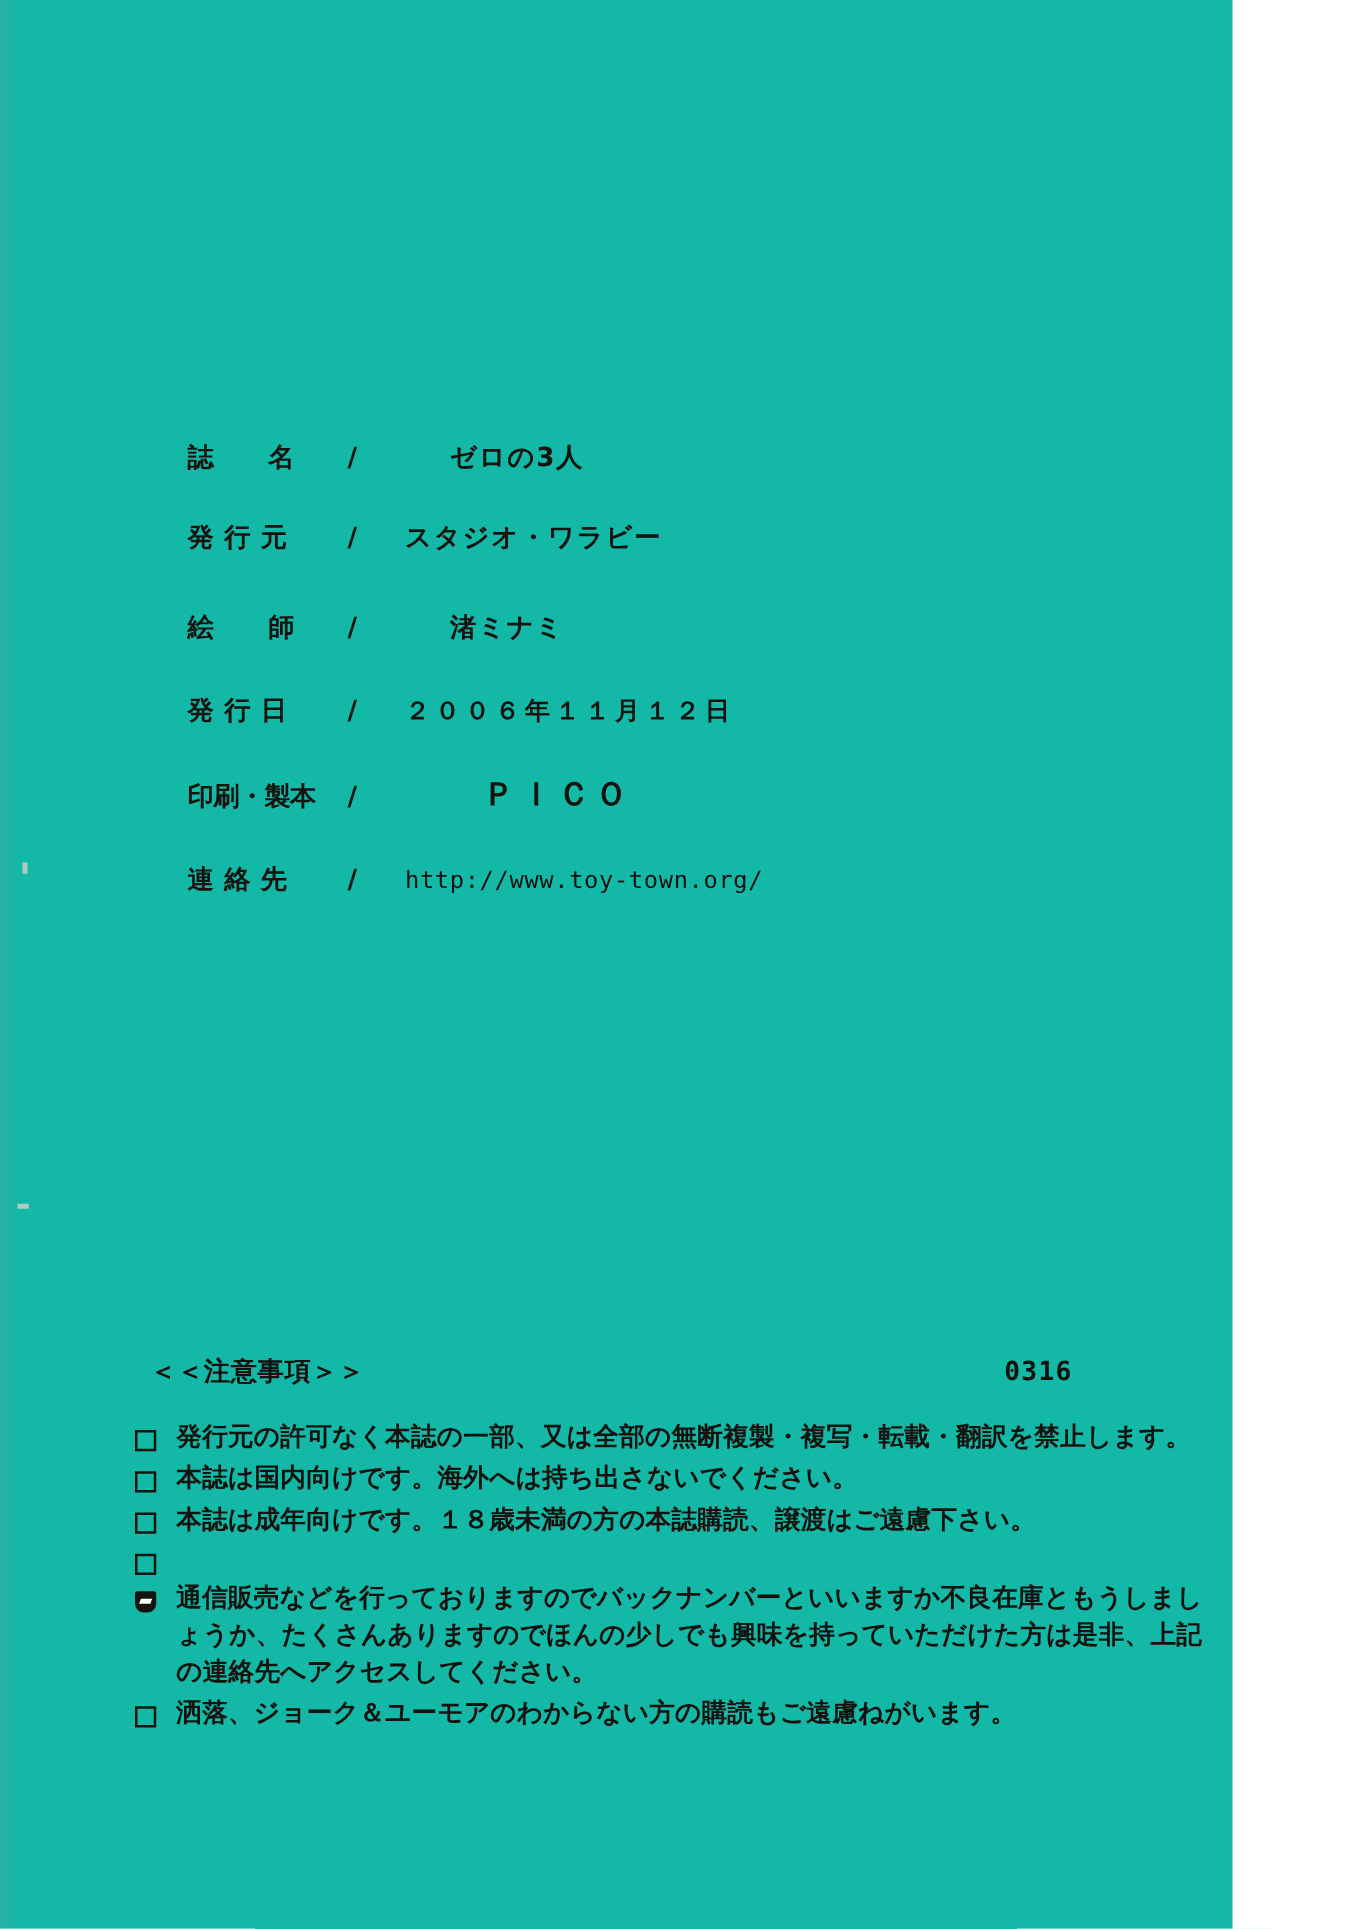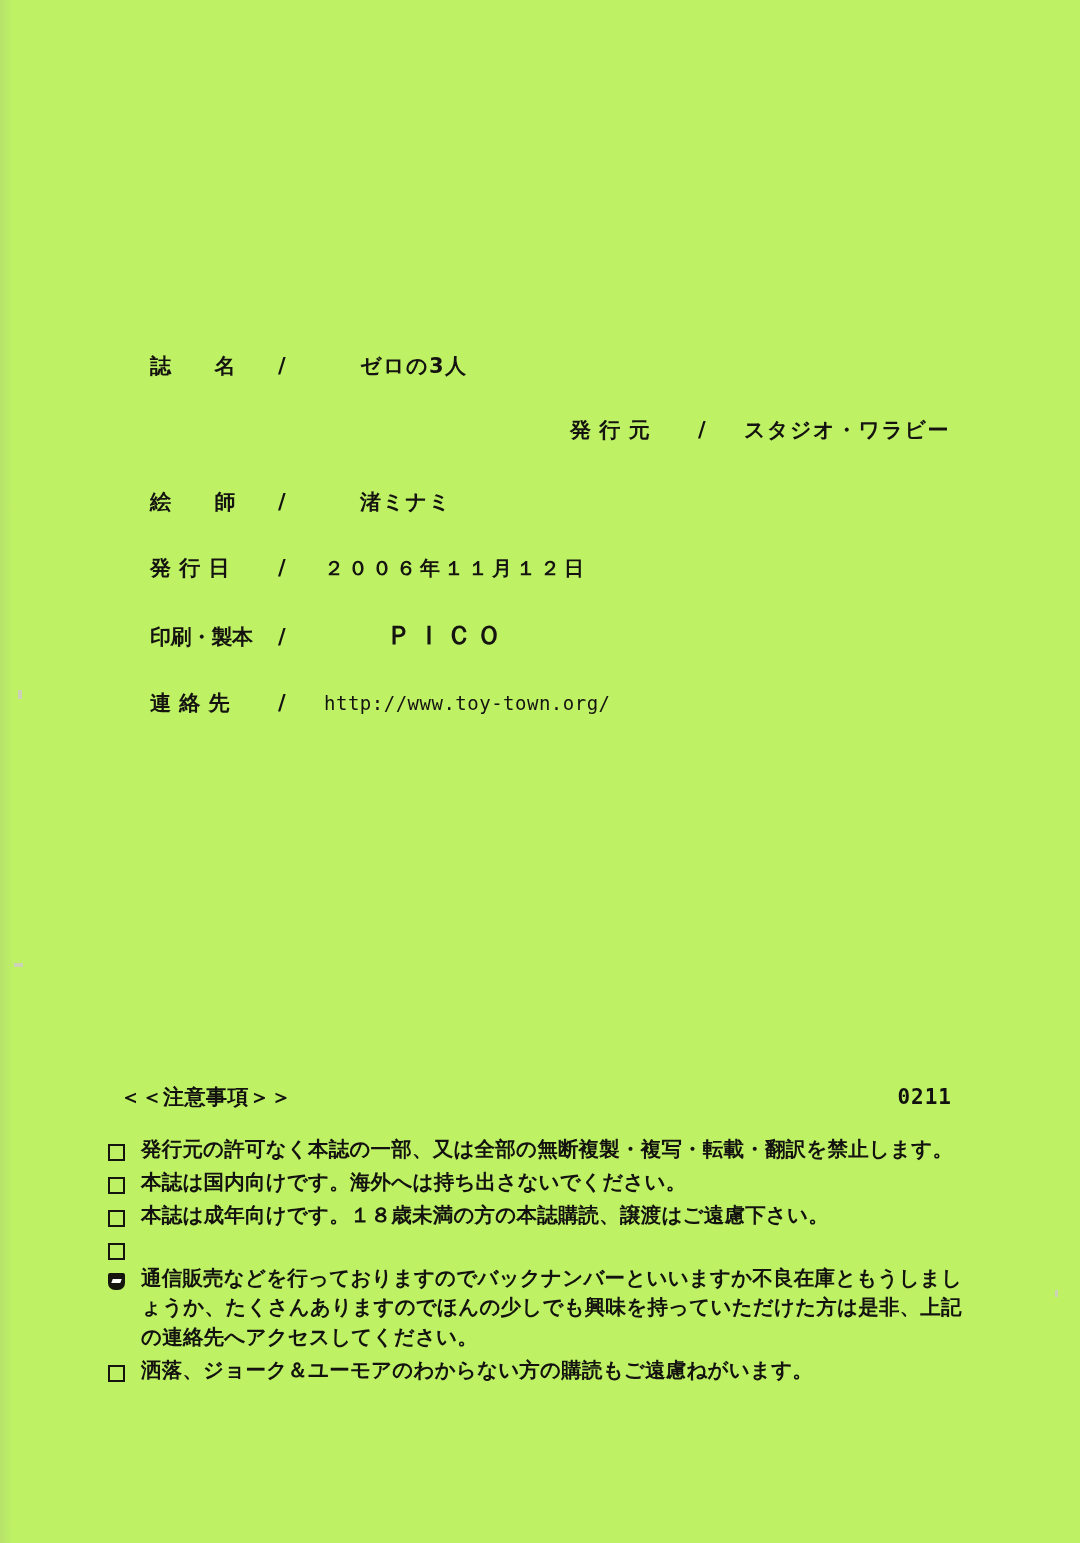"誌 名" .page { background: #bef264 -> #14b8a6; width: 1080px -> 986px }
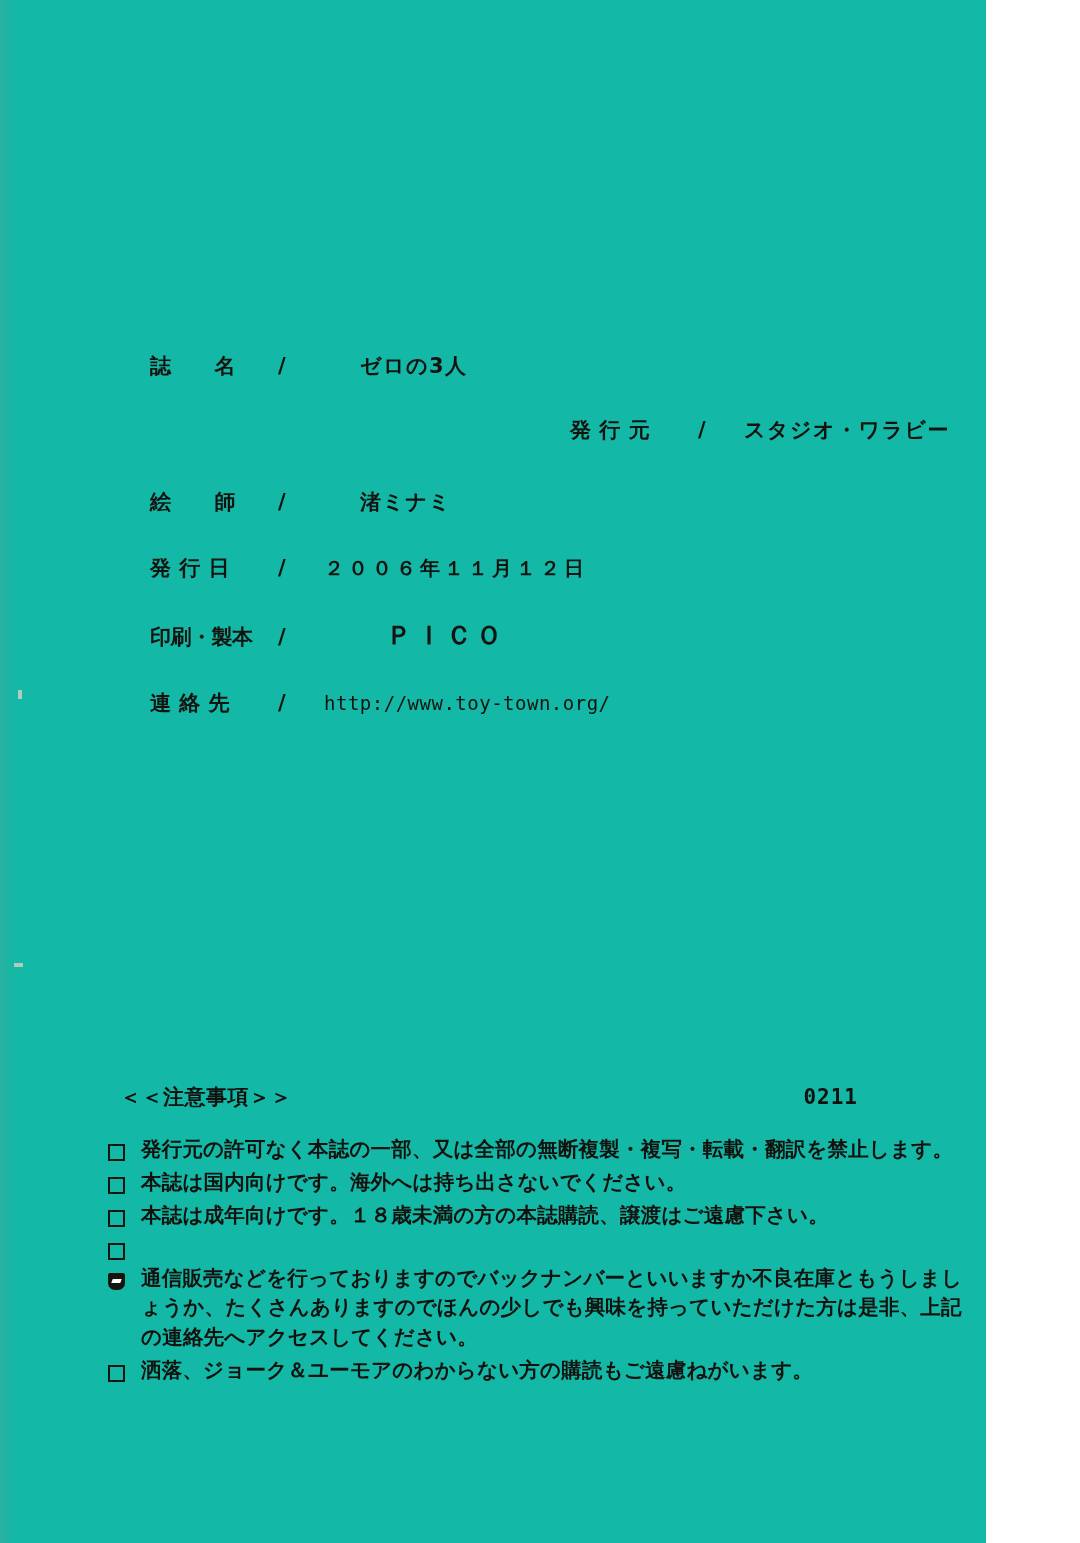"発 行 元" .colo-row:nth-child(2) { justify-content: flex-end -> none }
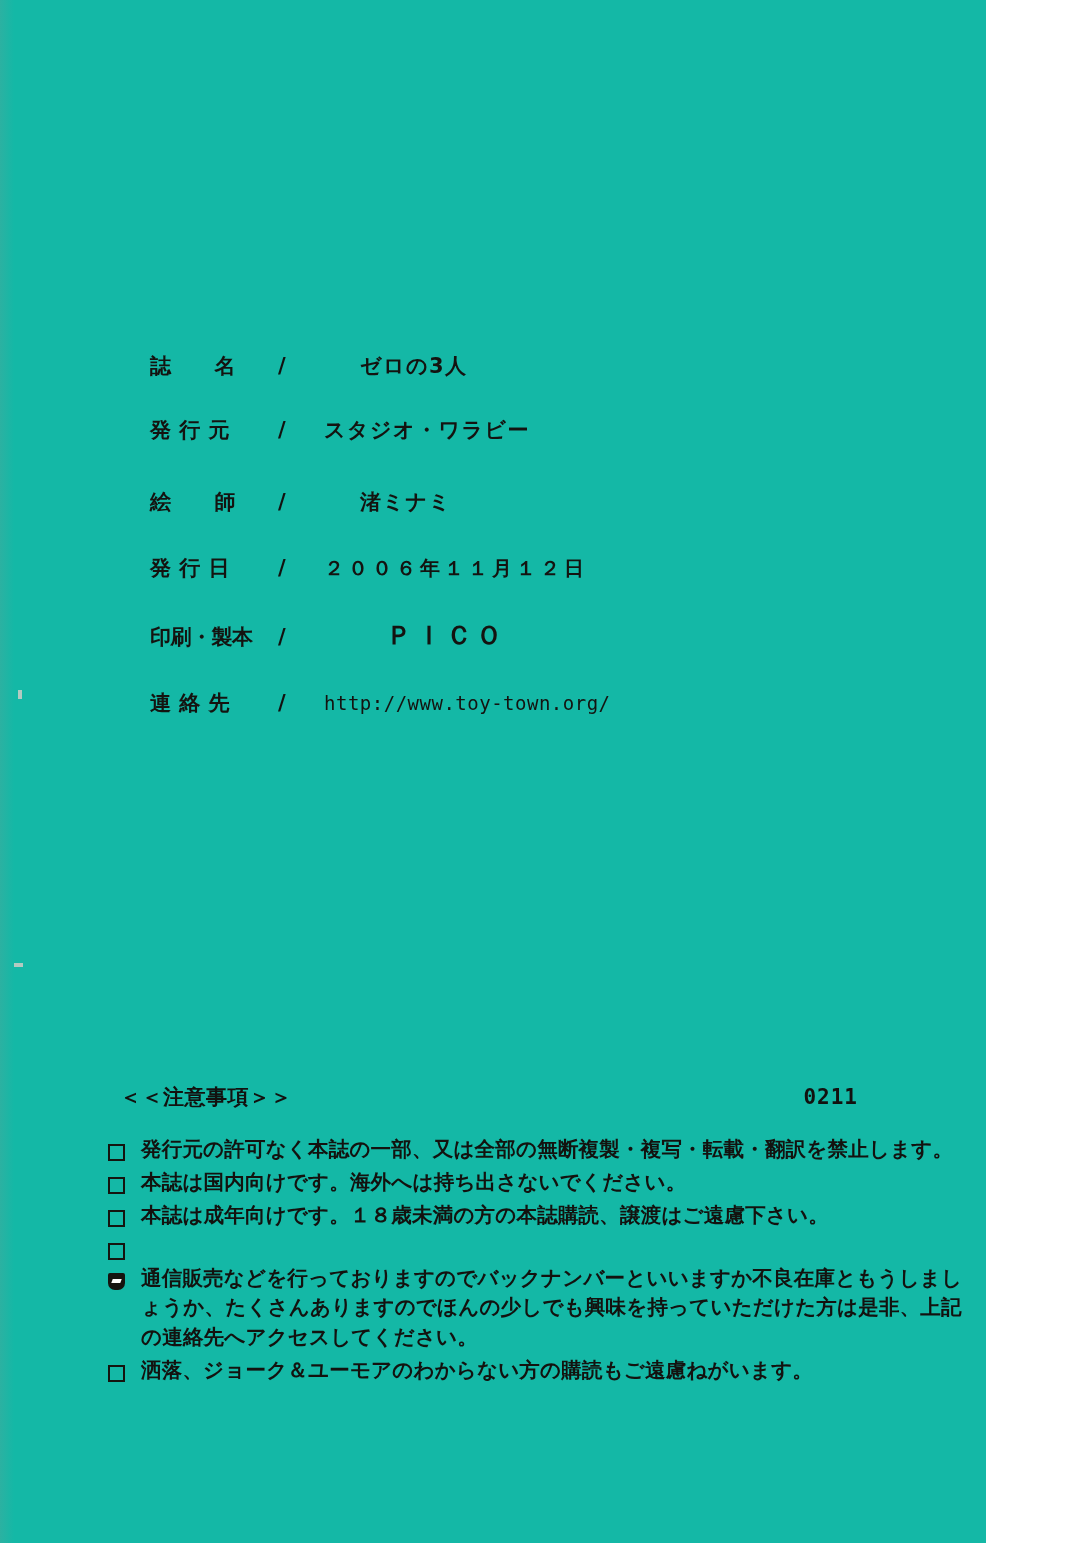"0211" div.page-number { text: 0211 -> 0316 }
